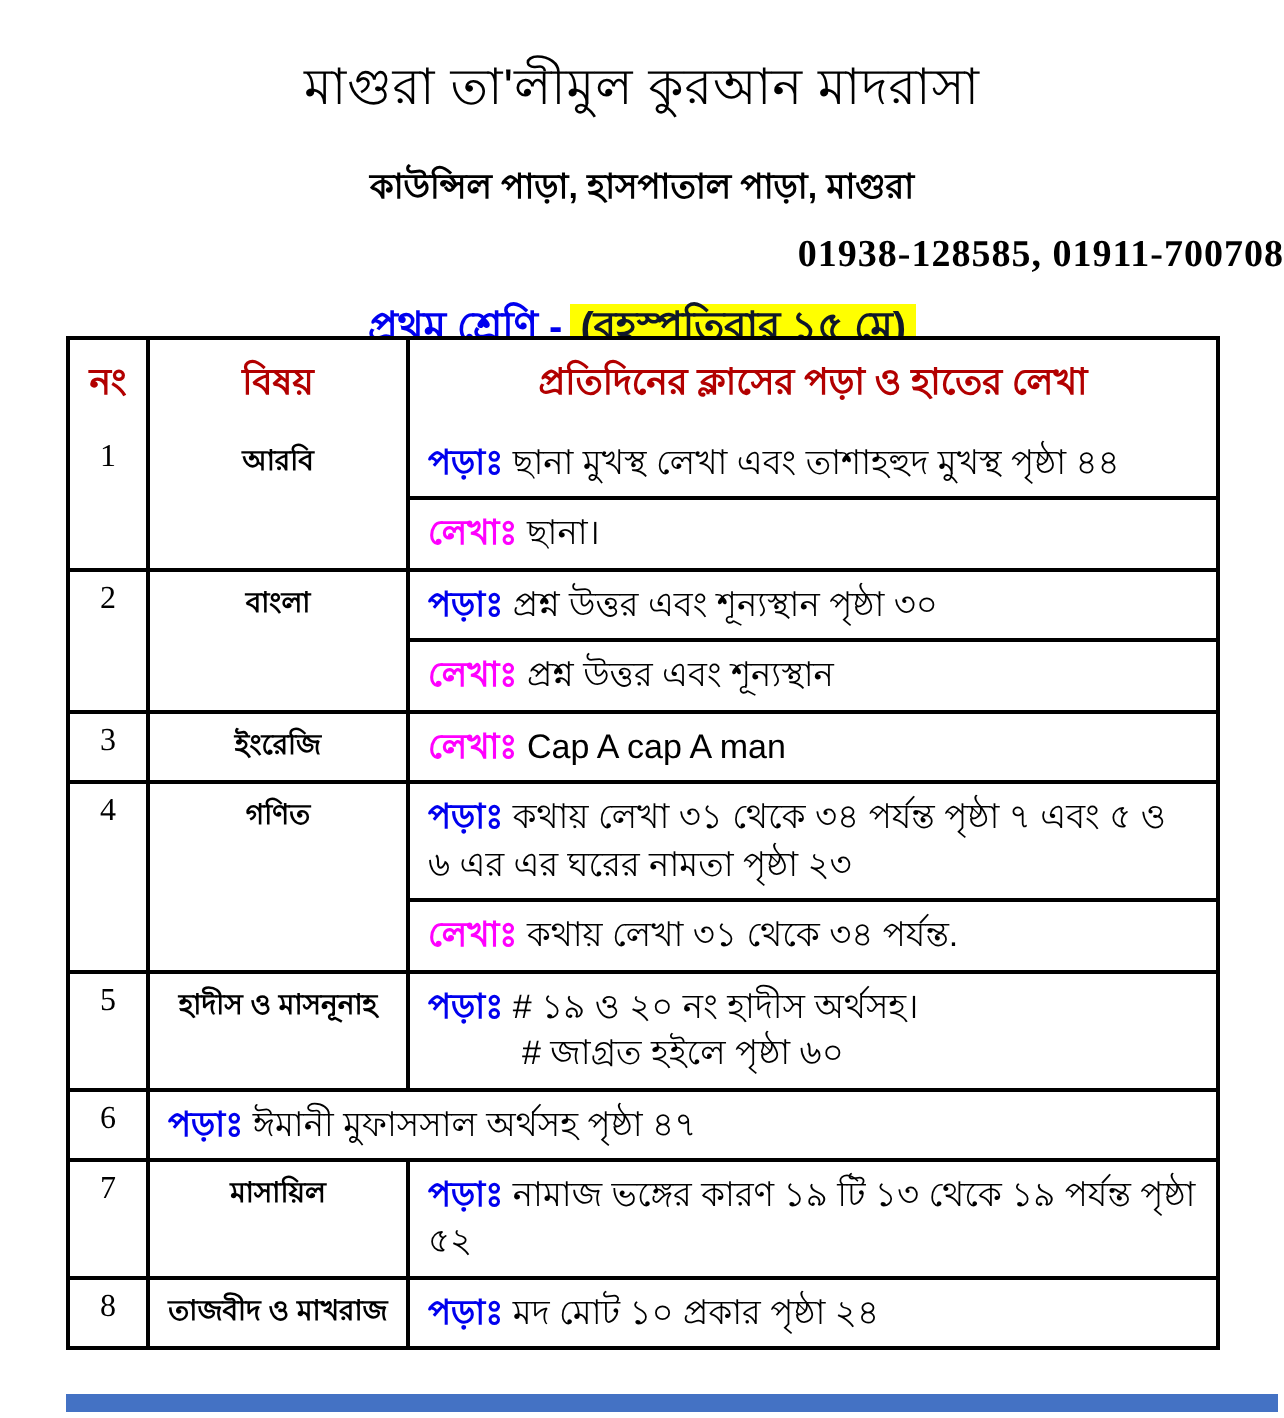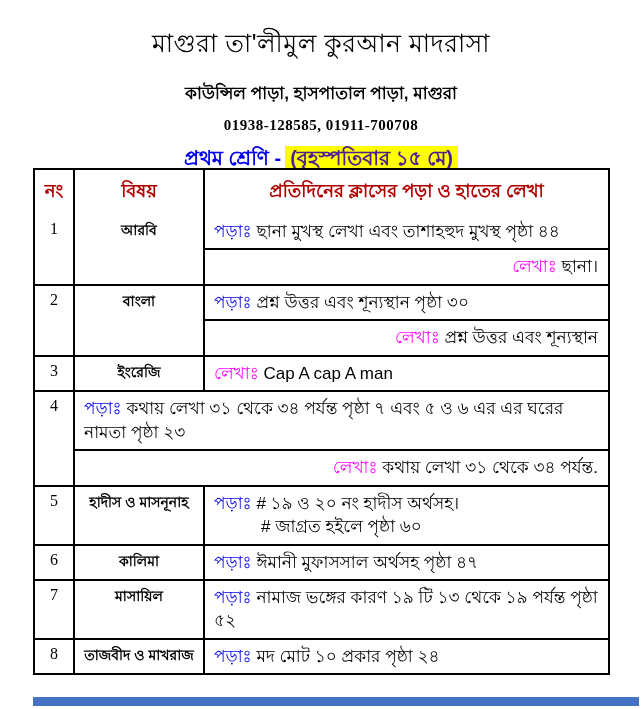"01938-128585, 01911-700708" .phones { font-size: 15px -> 19px; text-align: none -> right }
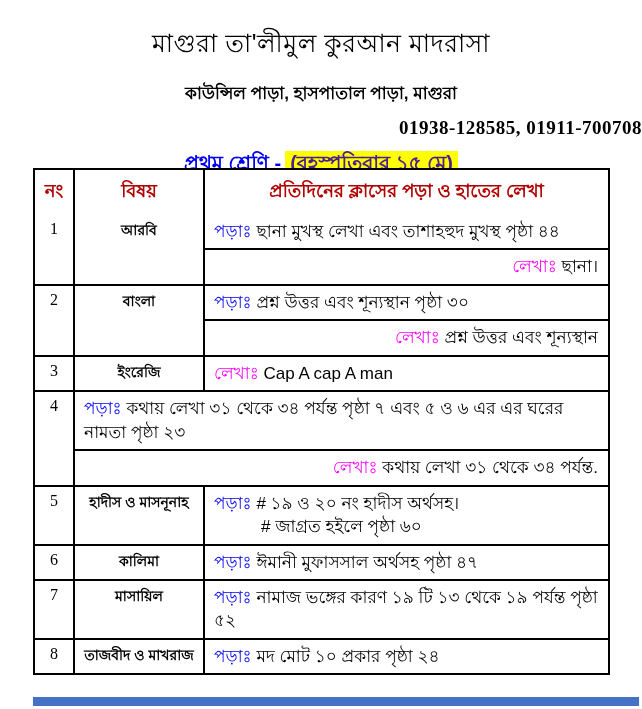"(বৃহস্পতিবার ১৫ মে)" .classline .hl { color: #4c1d95 -> #0f172a }
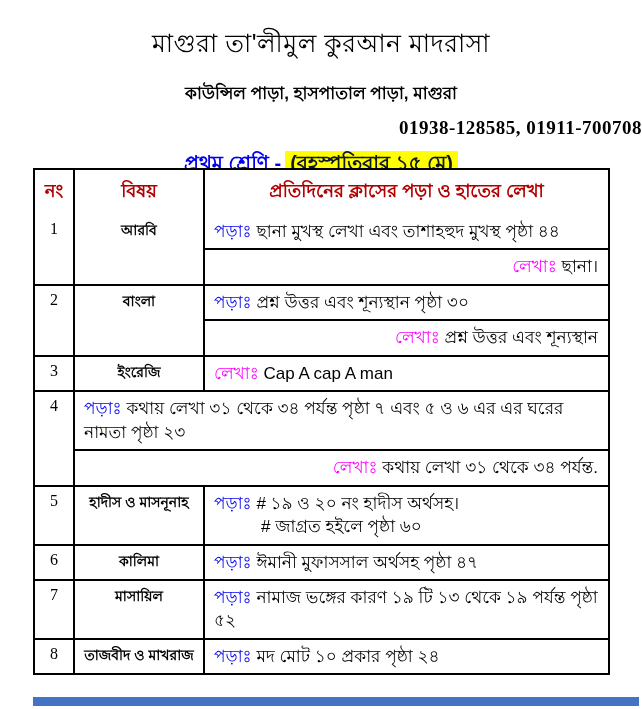"পড়াঃ" .lbl { font-weight: normal -> bold }
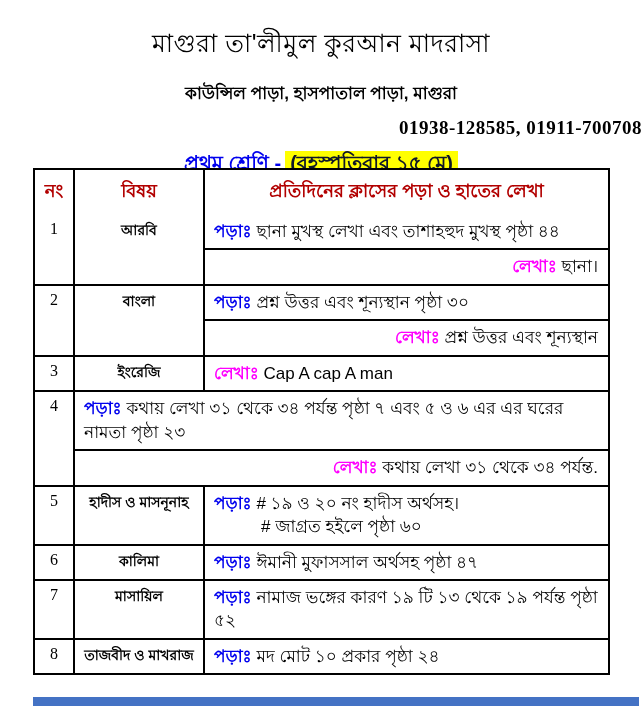"লেখাঃ ছানা।" .entry + .entry { text-align: right -> none }
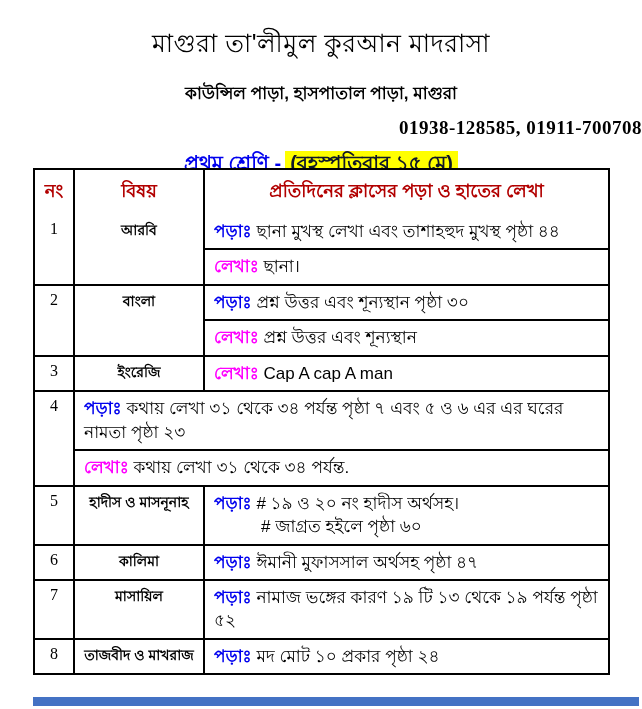"গণিত" div.cell-subj { html: none -> <div>গণিত</div> }
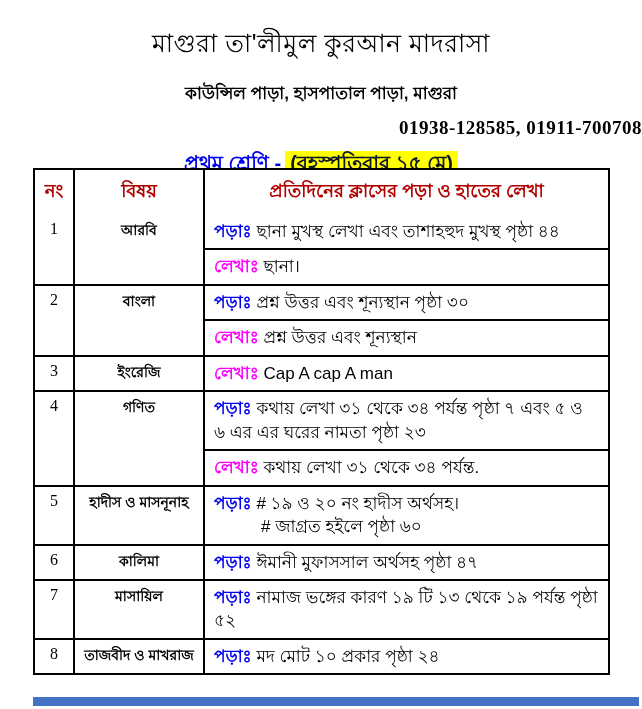"কালিমা" div.cell-subj { html: <div>কালিমা</div> -> none }
